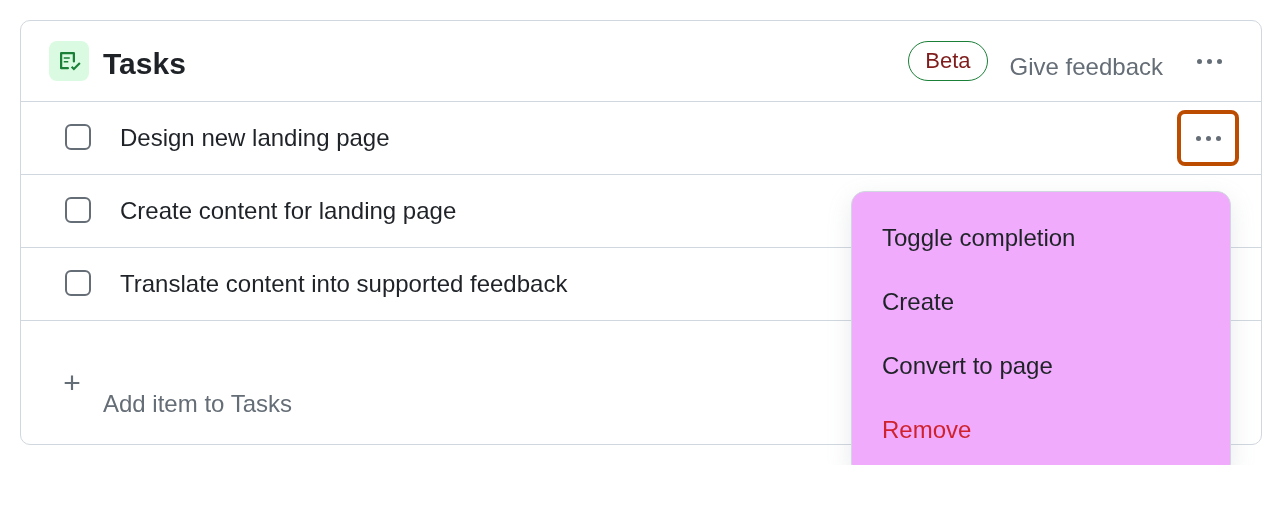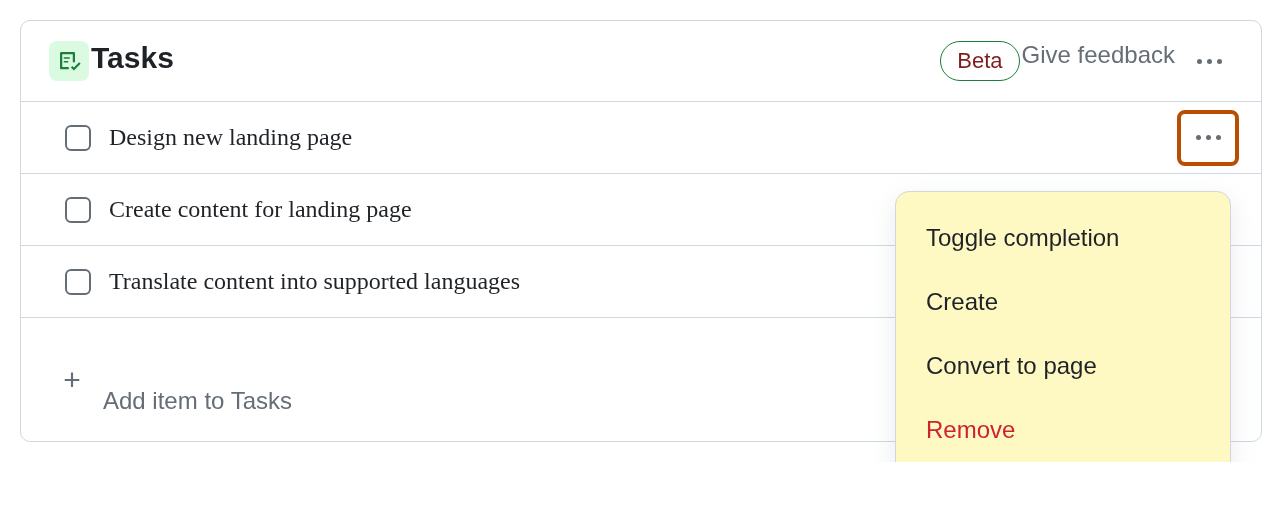"Tasks" .card-header { align-items: flex-start -> flex-end; gap: 2px -> 14px }
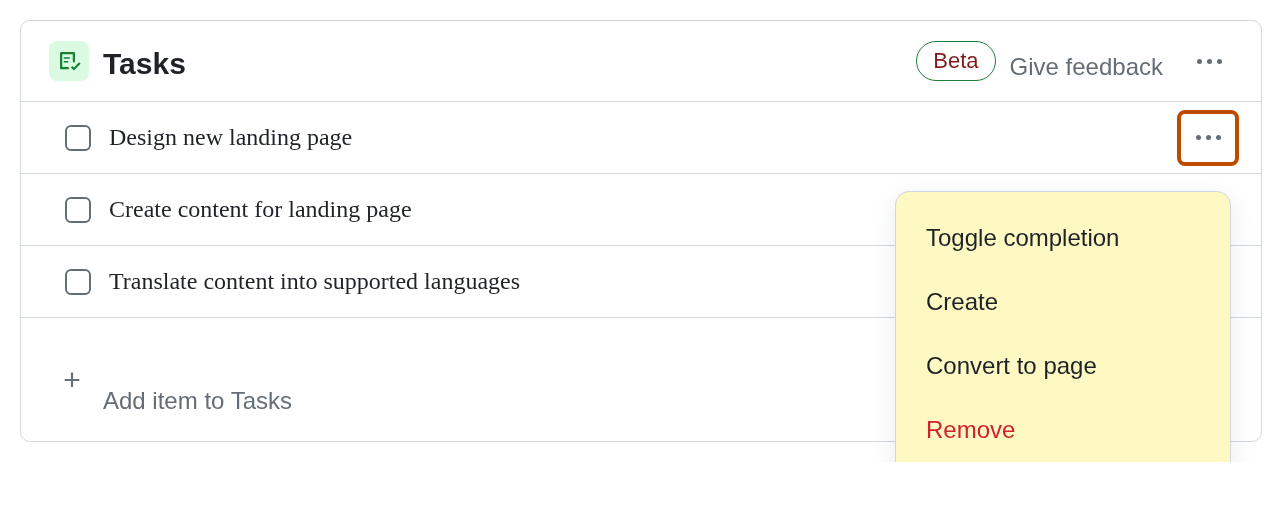"Give feedback" .feedback-link { margin-left: none -> 8px }
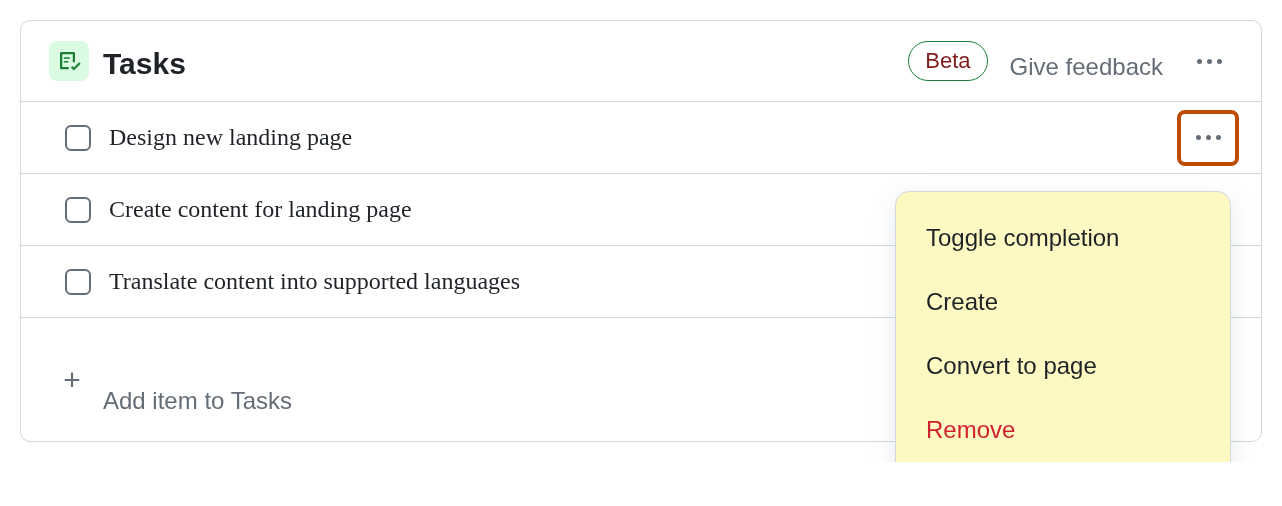"Design new landing page" .task-row { align-items: center -> flex-start; font-family: Liberation Serif, serif -> none; gap: 18px -> 29px }
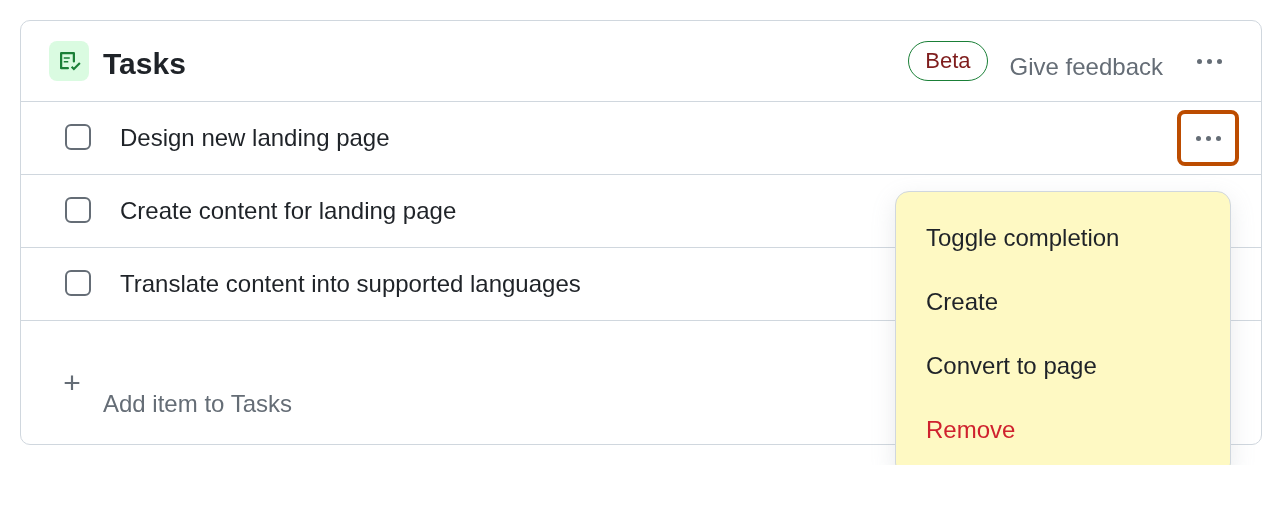"Toggle completion" .context-menu { background: #fef9c3 -> #f0abfc; width: 336px -> 380px }
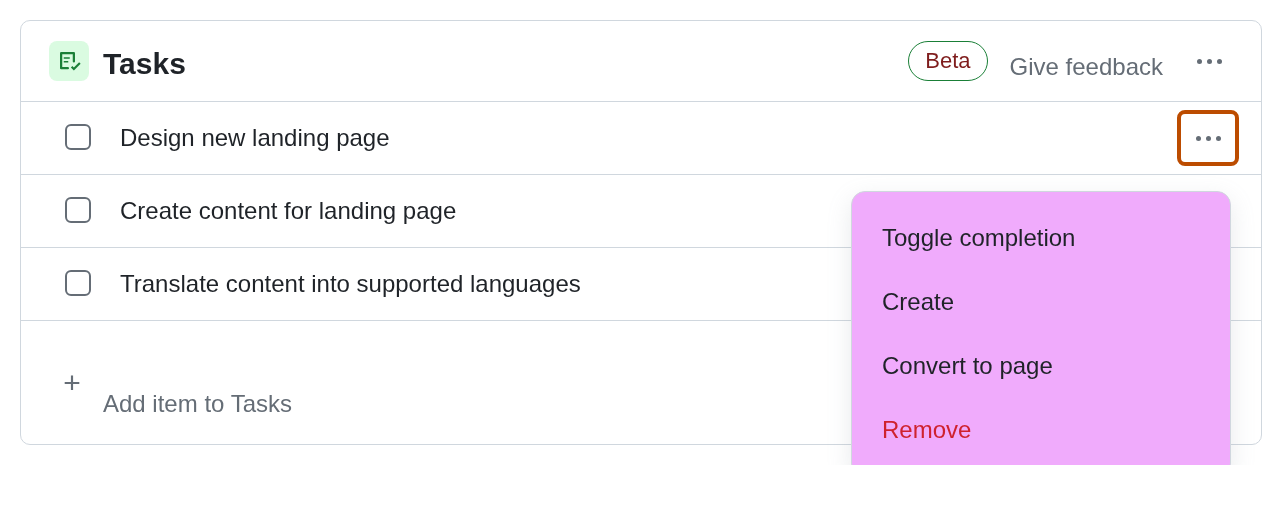"Translate content into supported" div.task-label { text: languages -> feedback }
